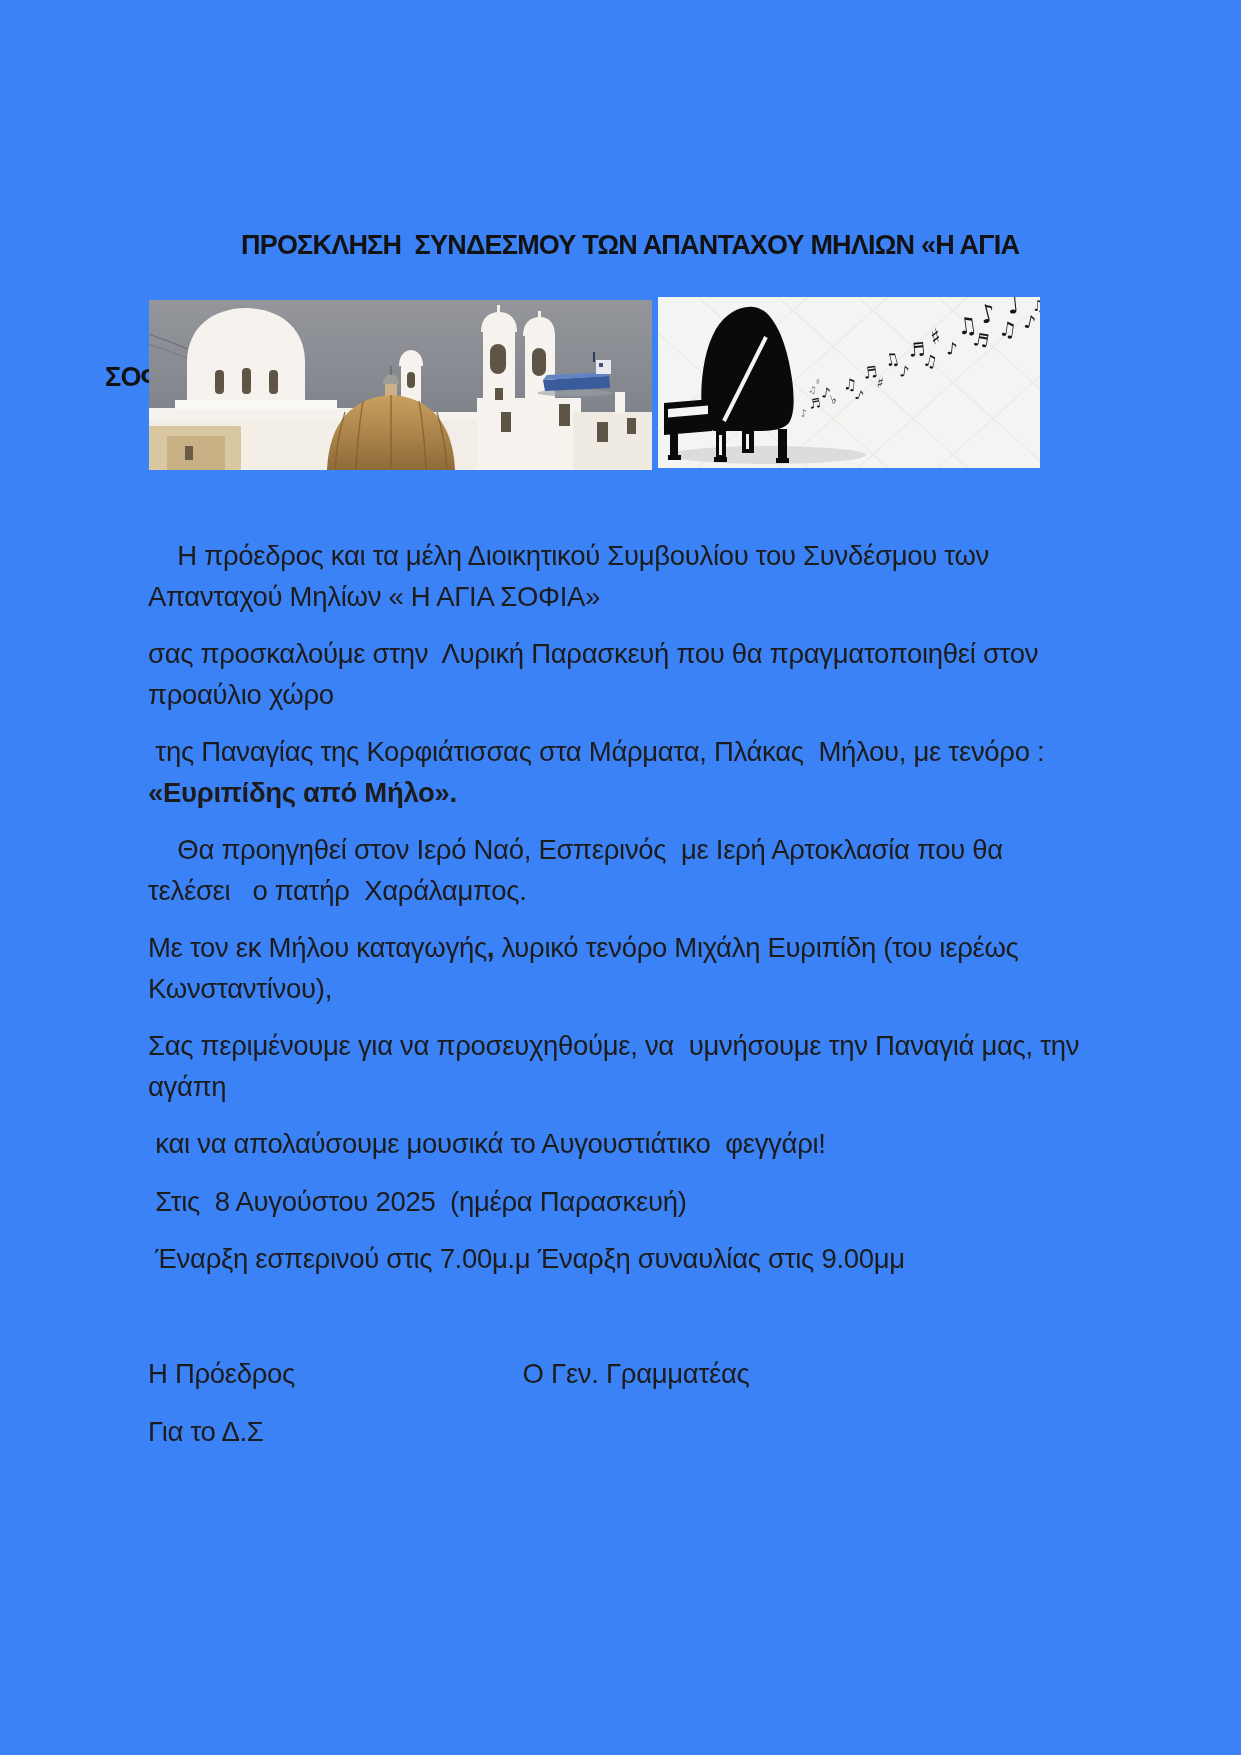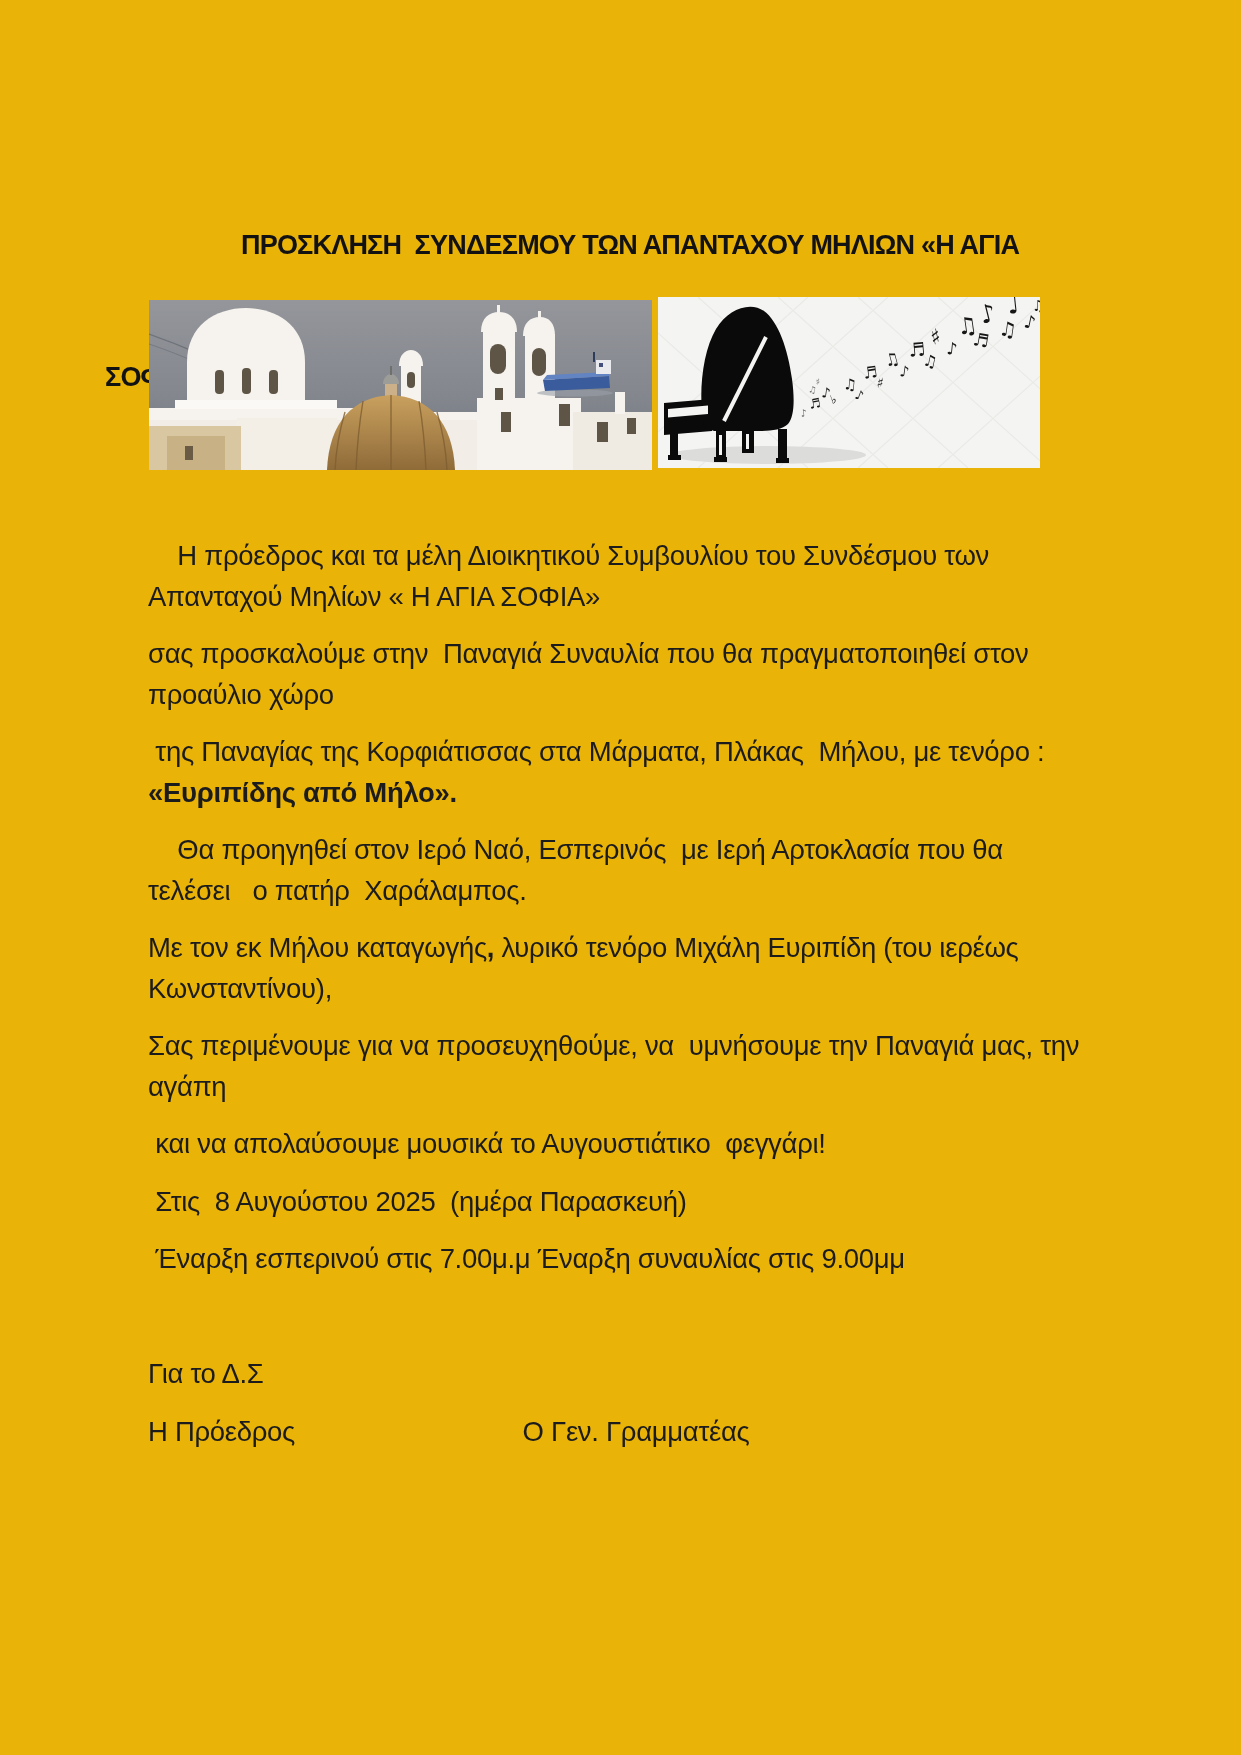"ΠΡΟΣΚΛΗΣΗ ΣΥΝΔΕΣΜΟΥ ΤΩΝ ΑΠΑΝΤΑΧΟΥ ΜΗΛΙΩΝ" .page { background: #eab308 -> #3b82f6 }
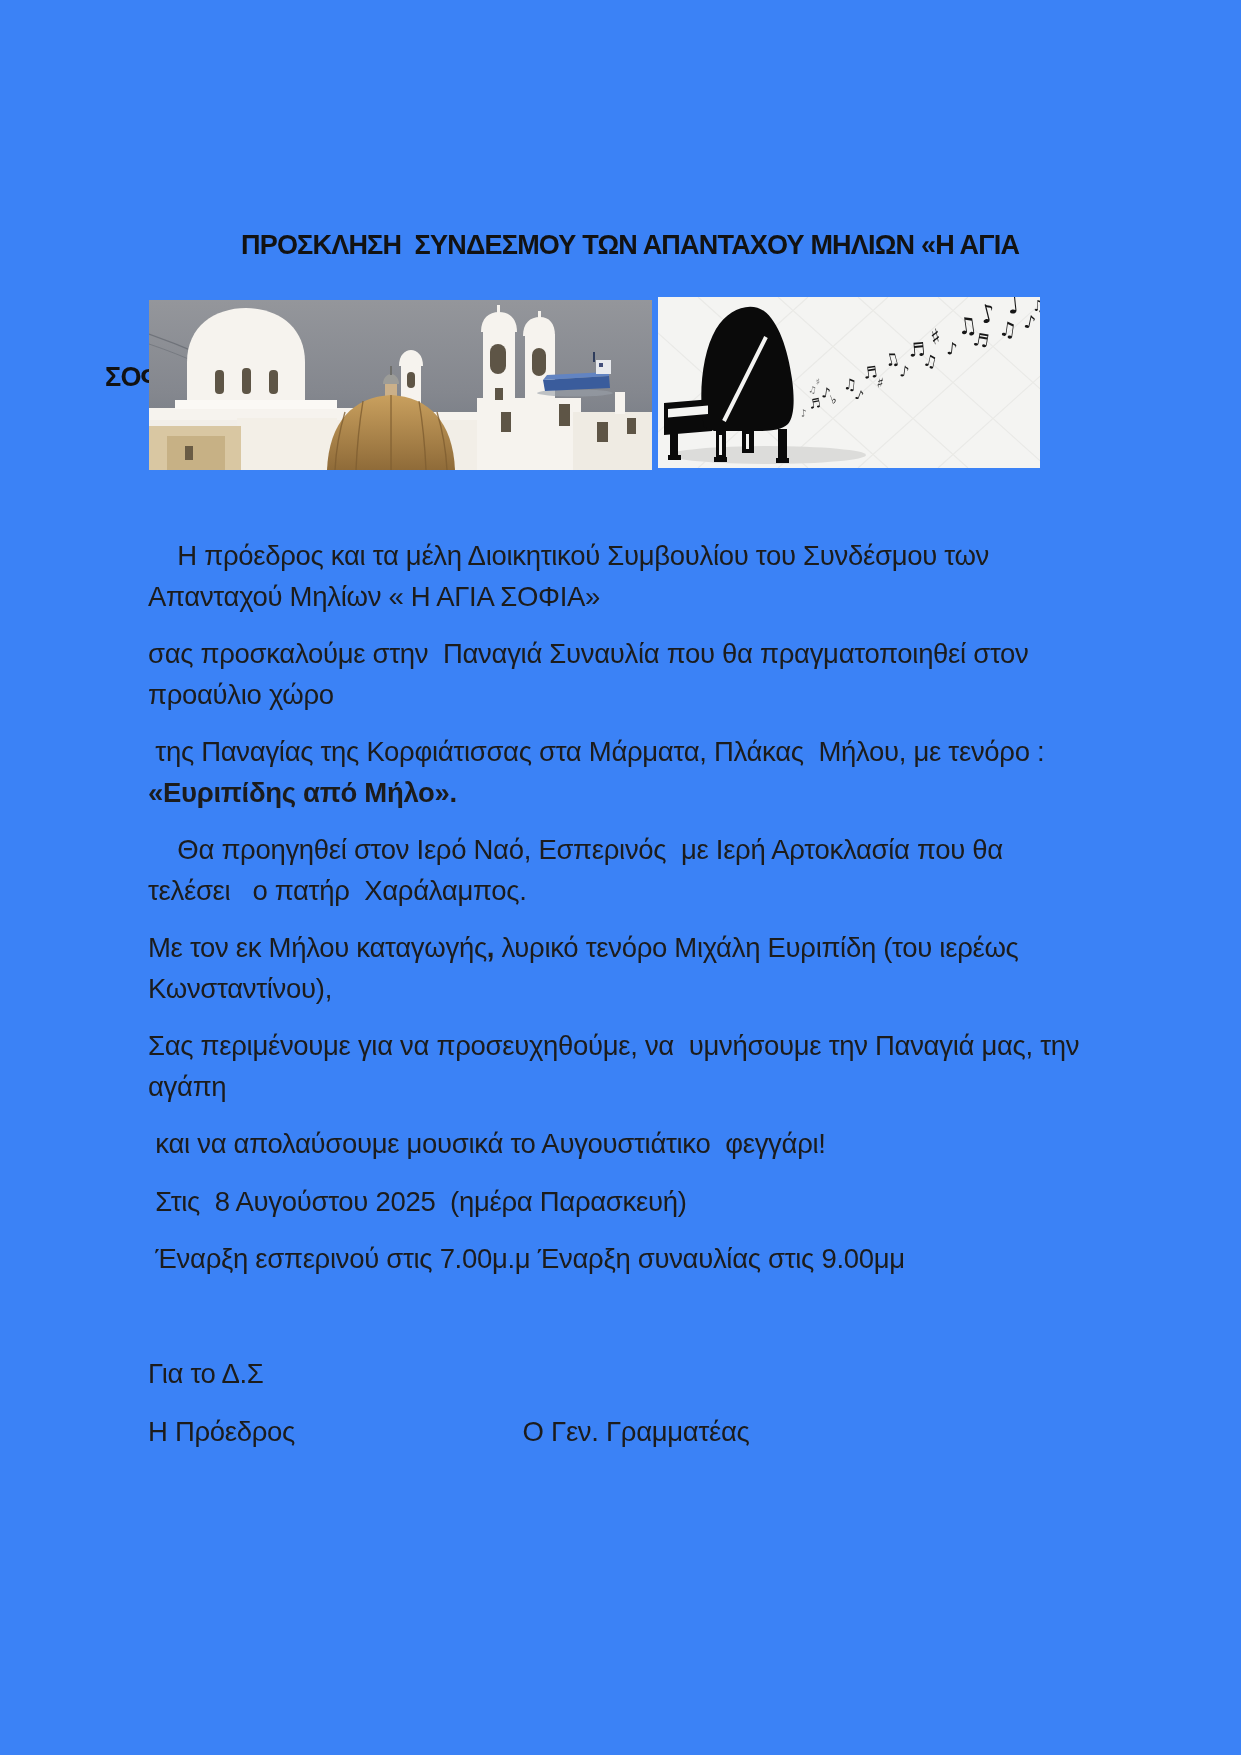"σας προσκαλούμε στην Παναγιά Συναυλία" span { text: Παναγιά Συναυλία -> Λυρική Παρασκευή }
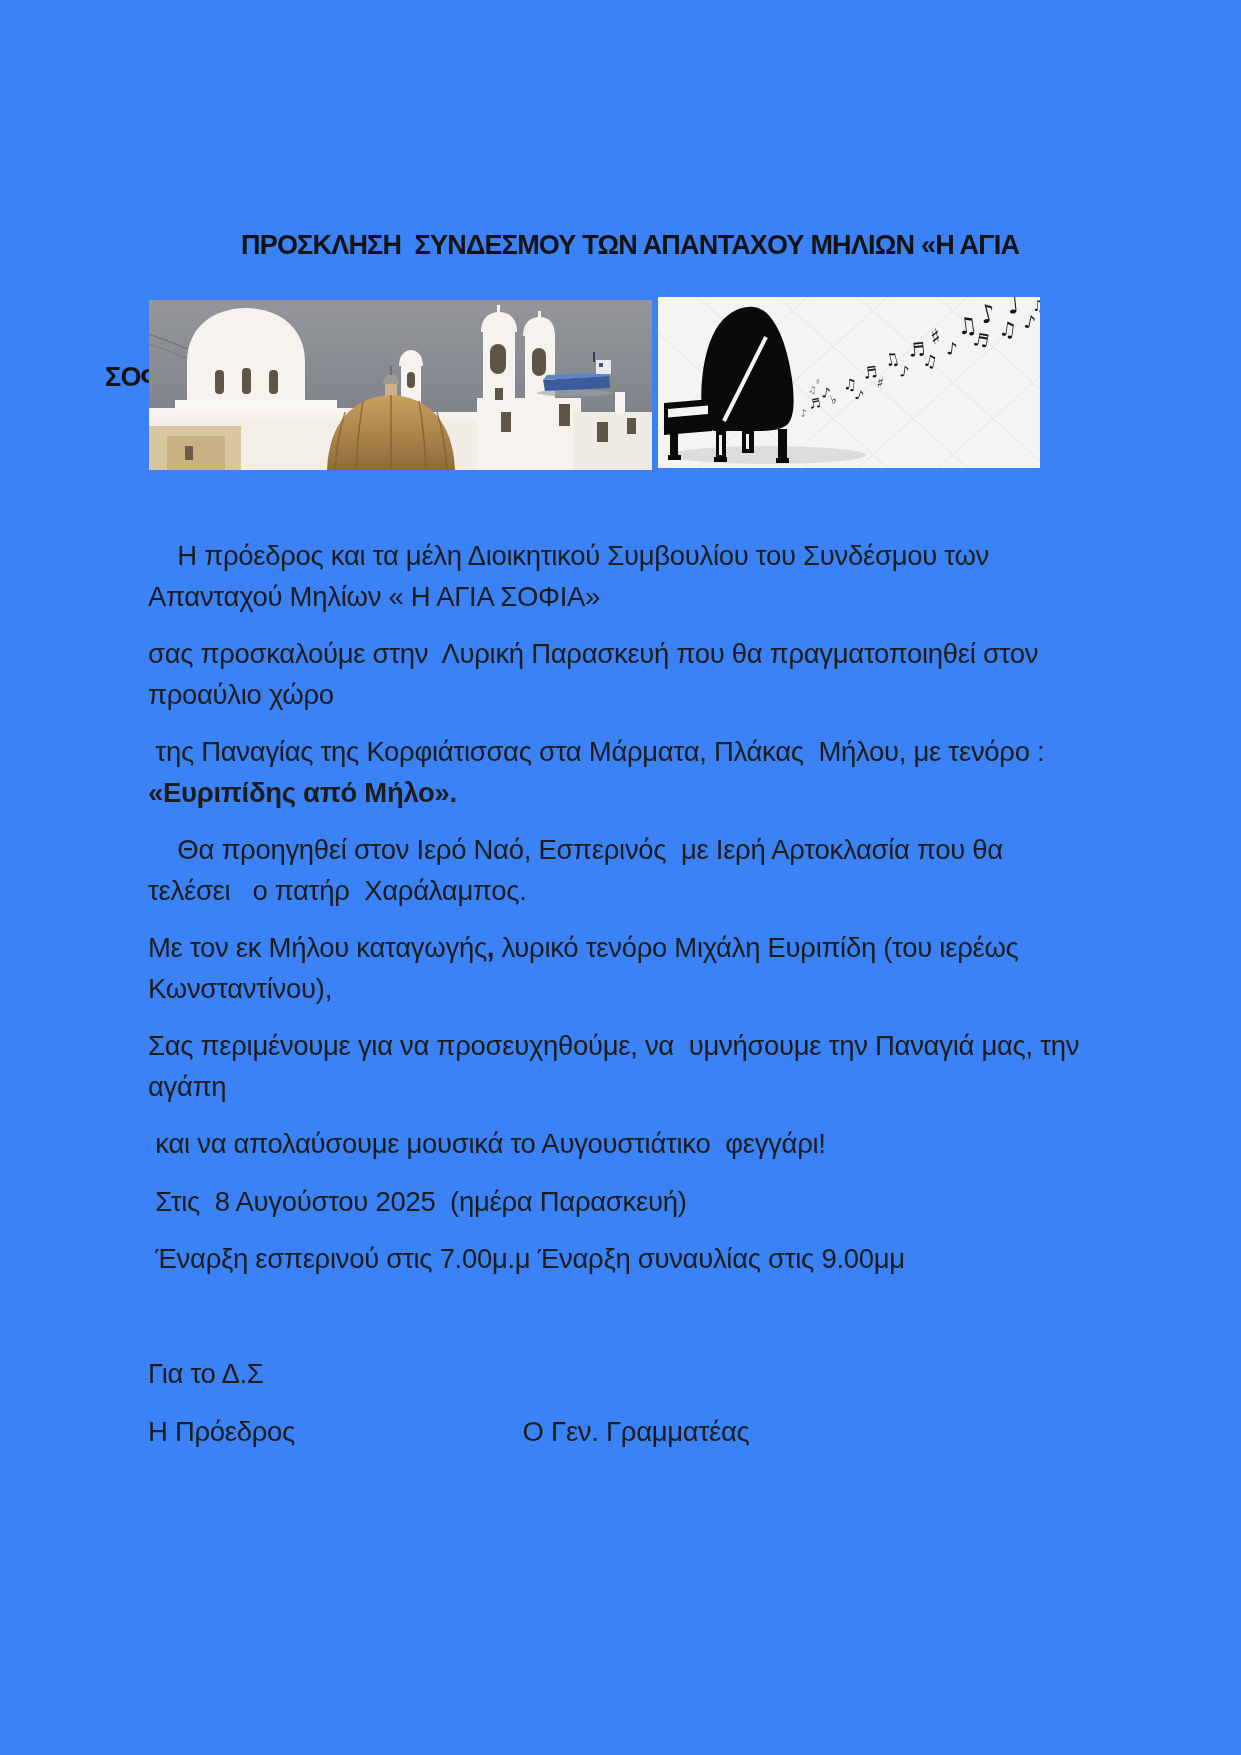"Για το Δ.Σ" div.para { order: before "Η Πρόεδρος Ο Γεν. Γραμματέας" -> after "Η Πρόεδρος Ο Γεν. Γραμματέας" }
